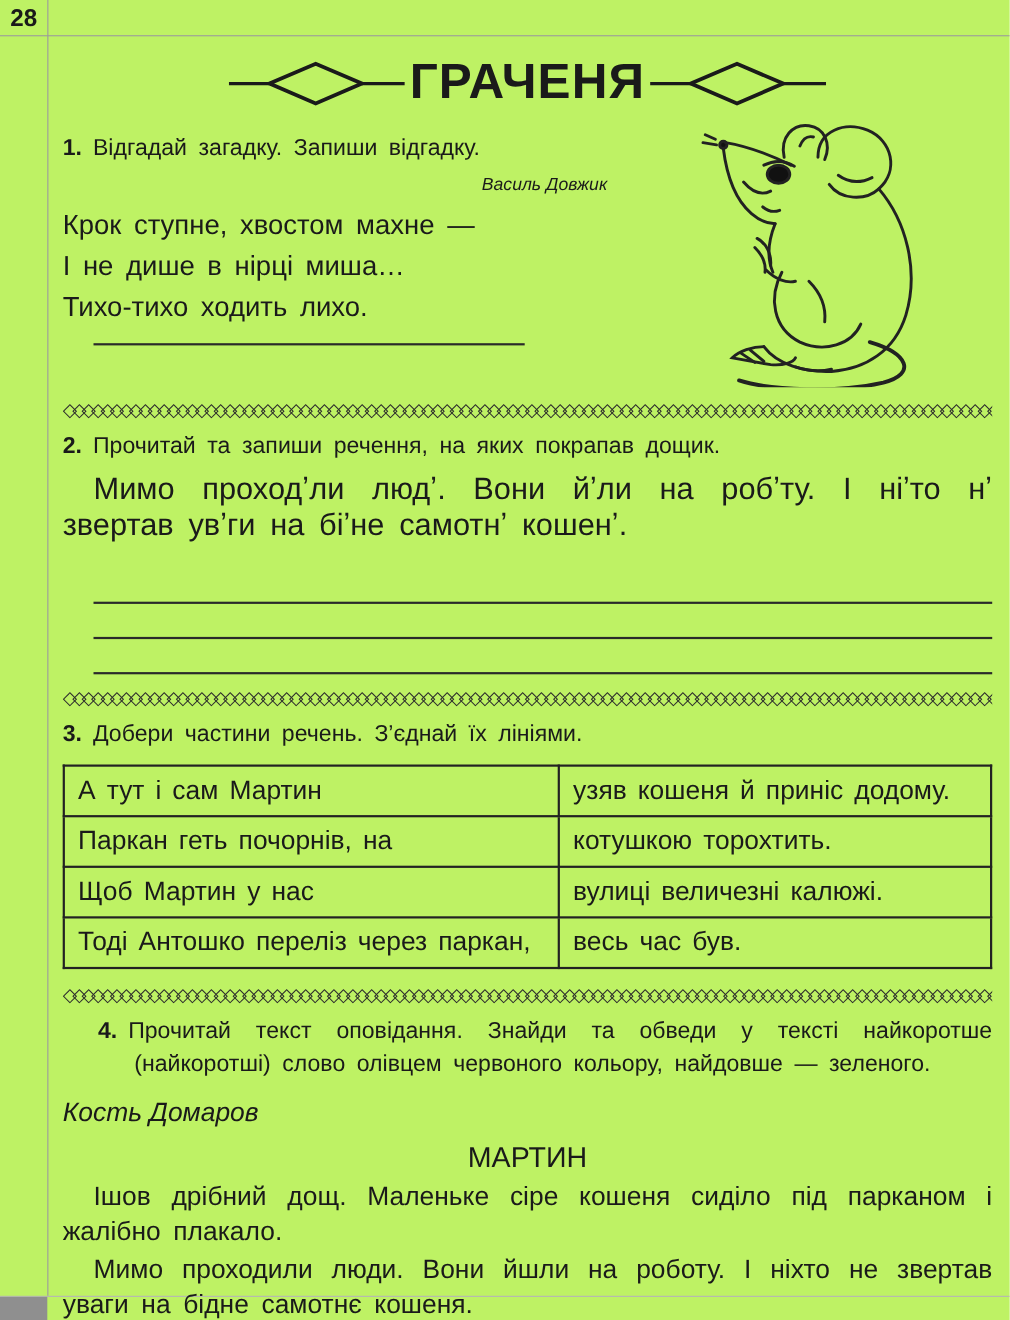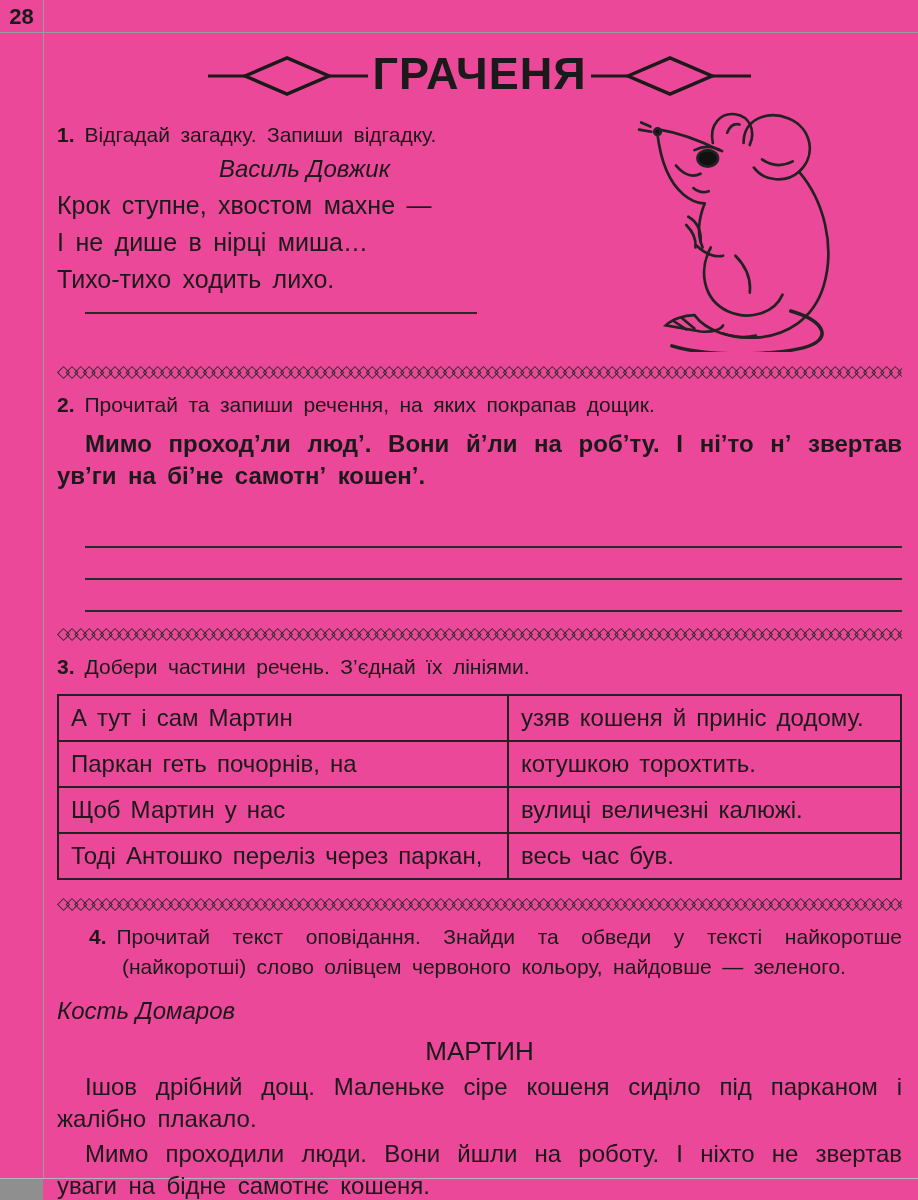"28" .page { background: #ec4899 -> #bef264 }
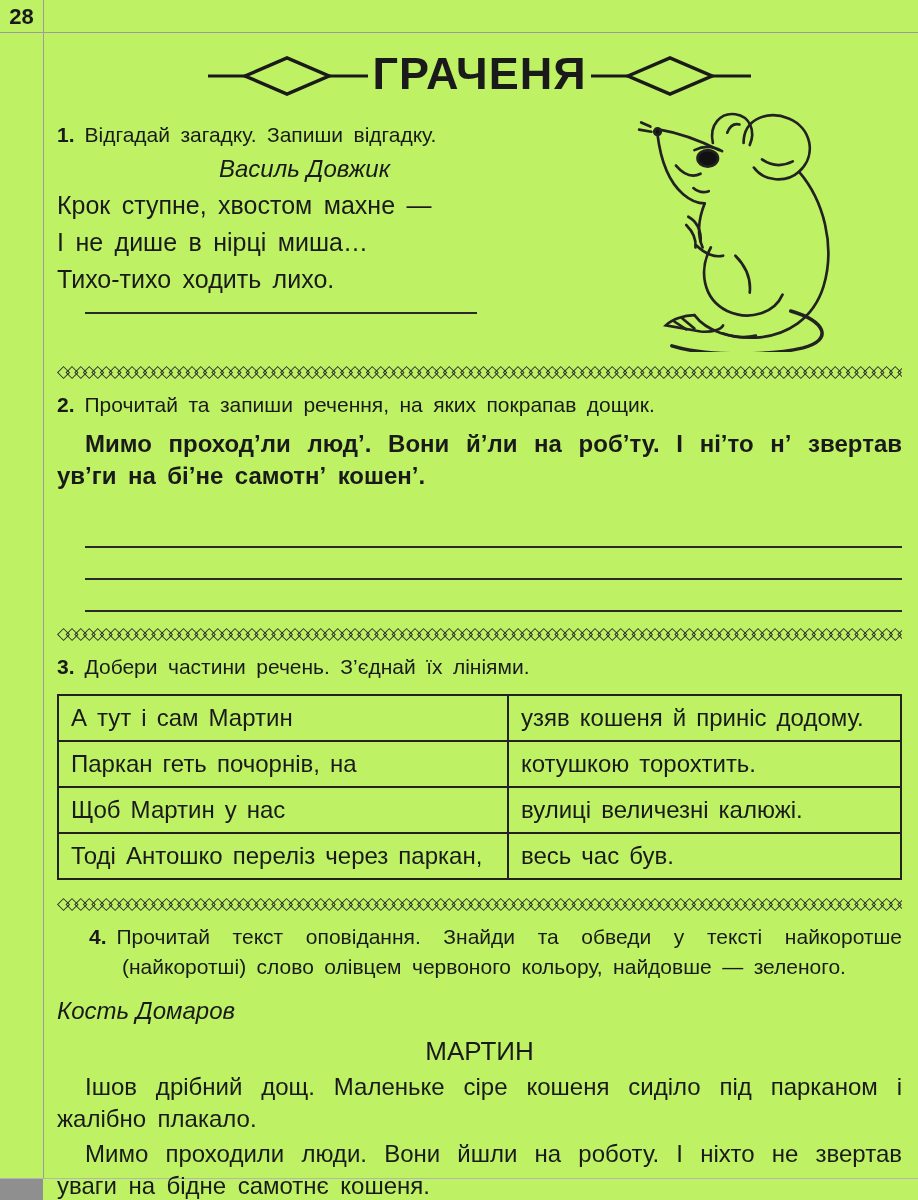"Василь Довжик" .poem-author { font-size: 24px -> 16px; text-align: center -> right }
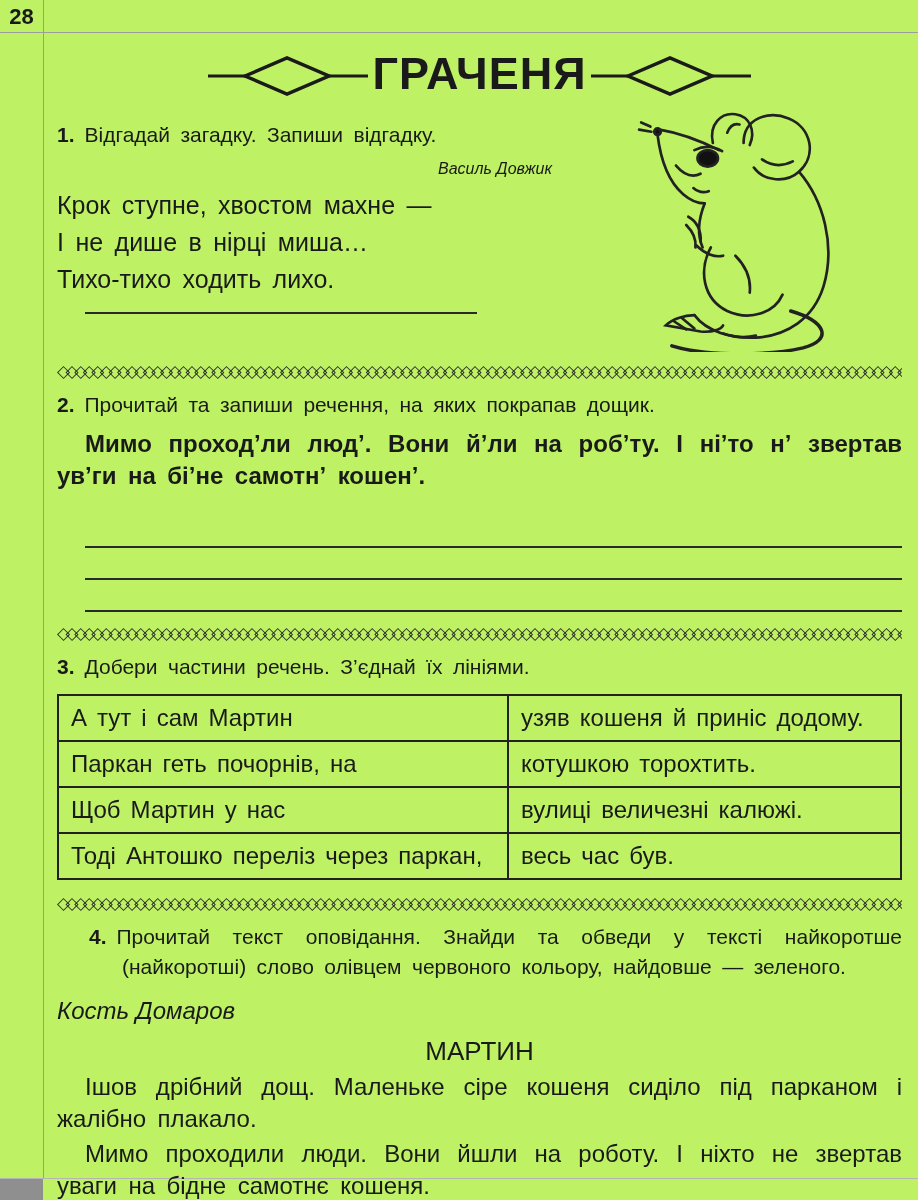"Мимо проходʼли людʼ. Вони йʼли" .gapped-text { font-size: 24px -> 28px; font-weight: bold -> none }
